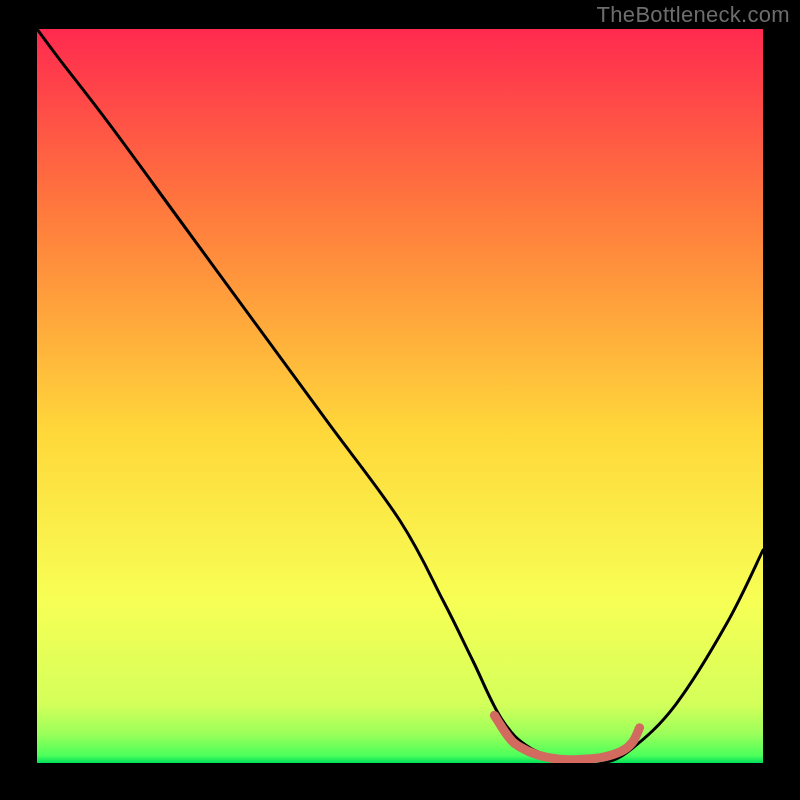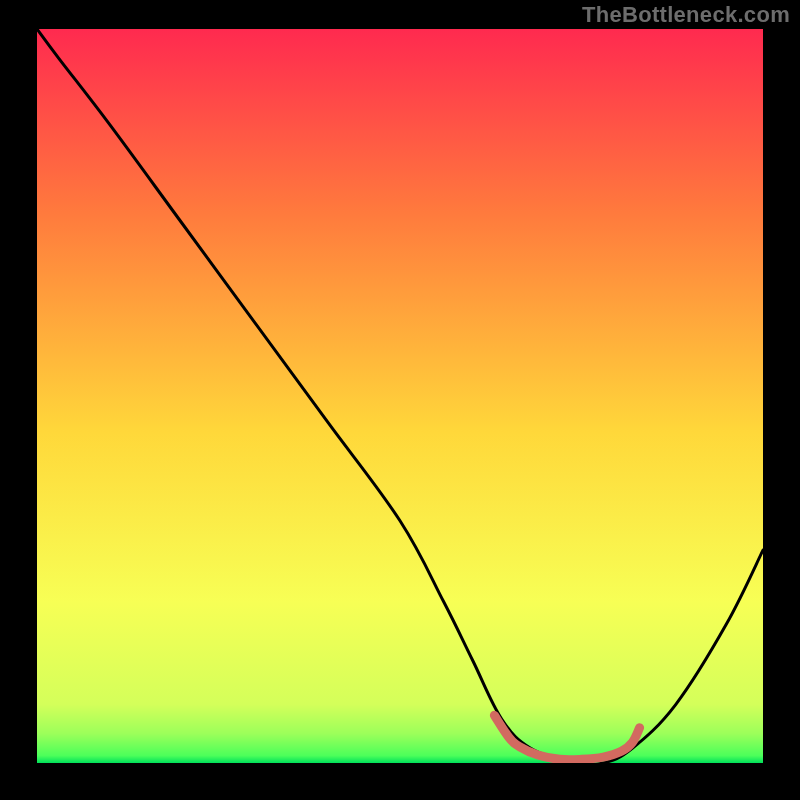"TheBottleneck.com" .watermark { font-weight: 700 -> 400 }
